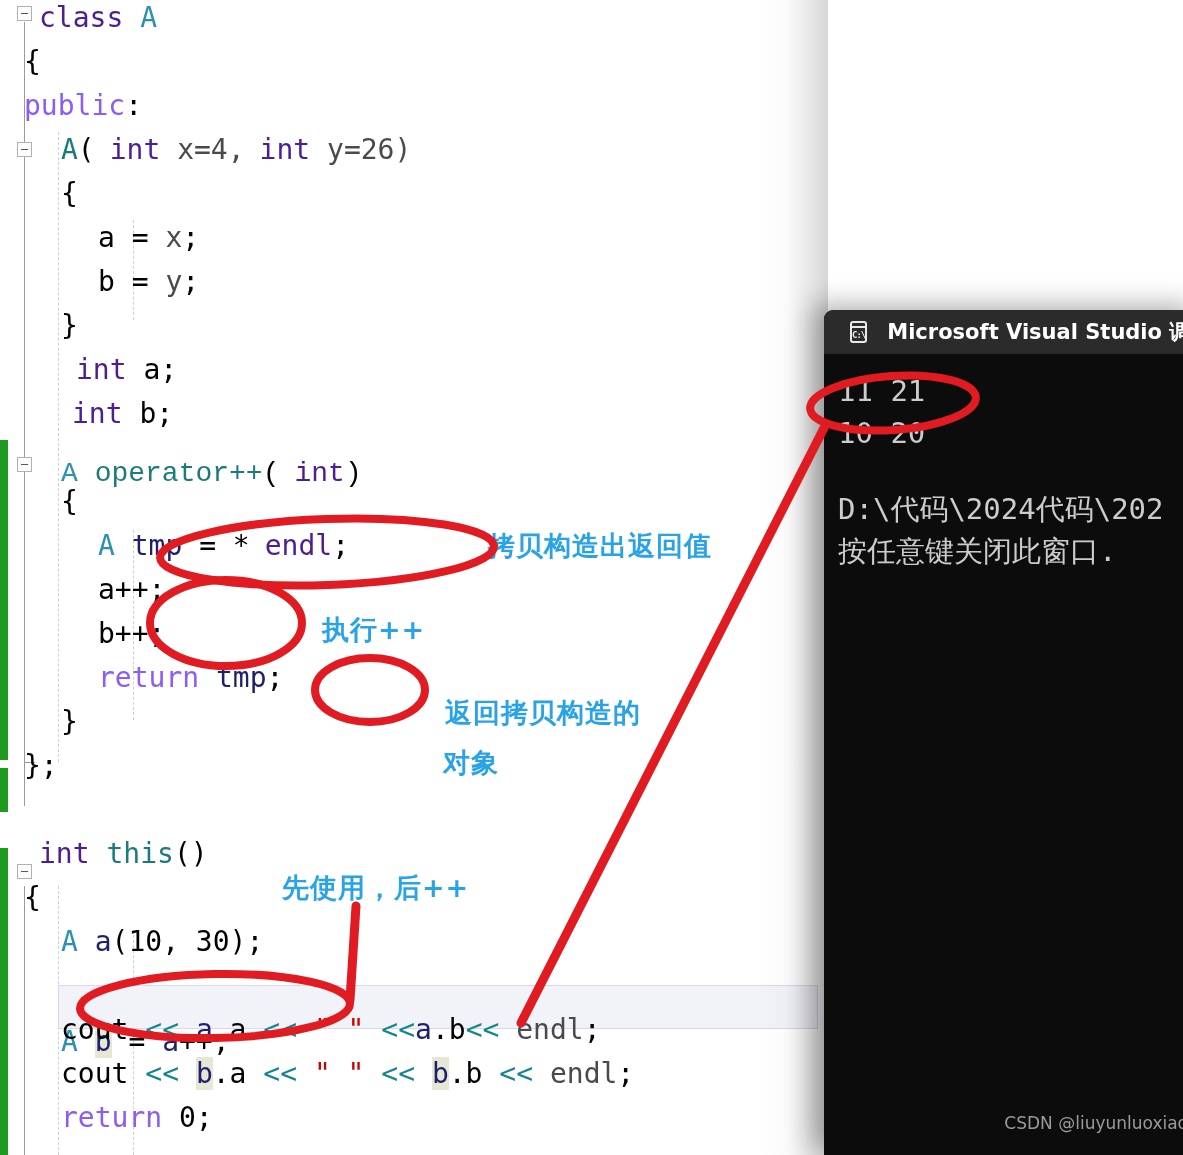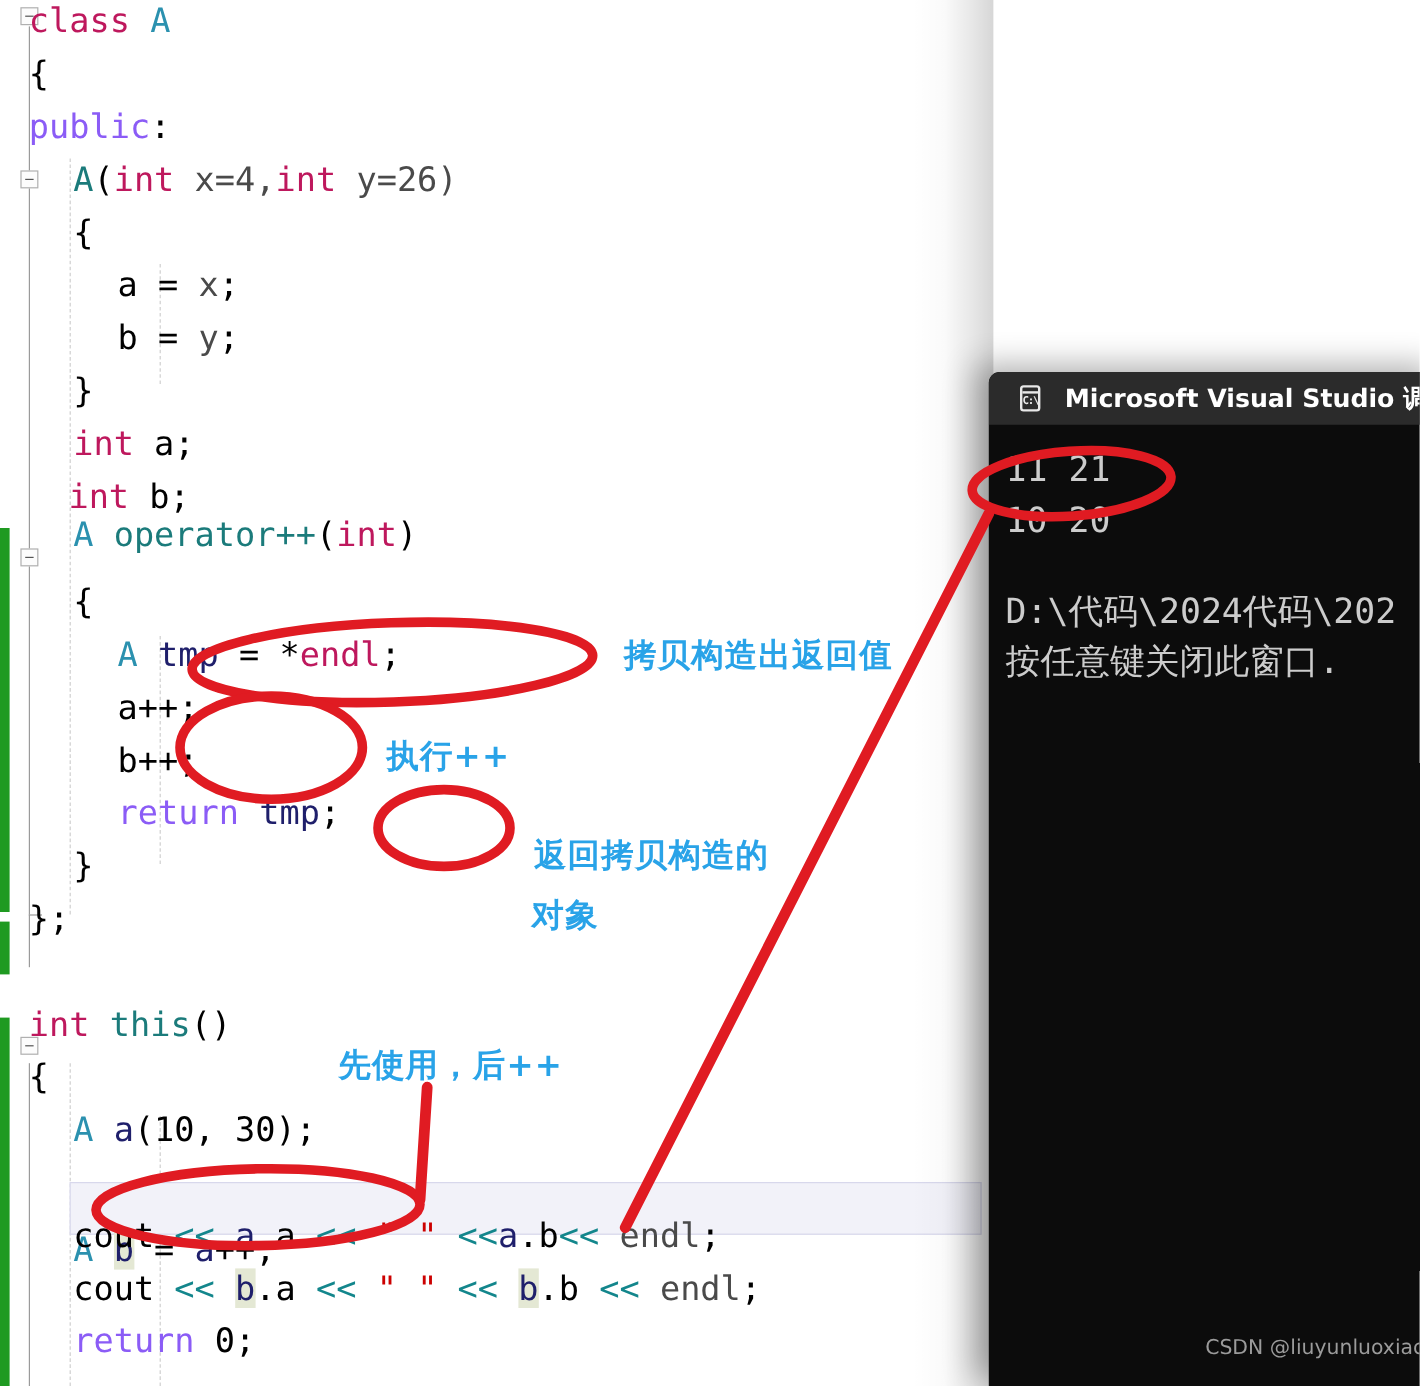"class" .kw { color: #be185d -> #4c1d95; margin-left: none -> 15px }
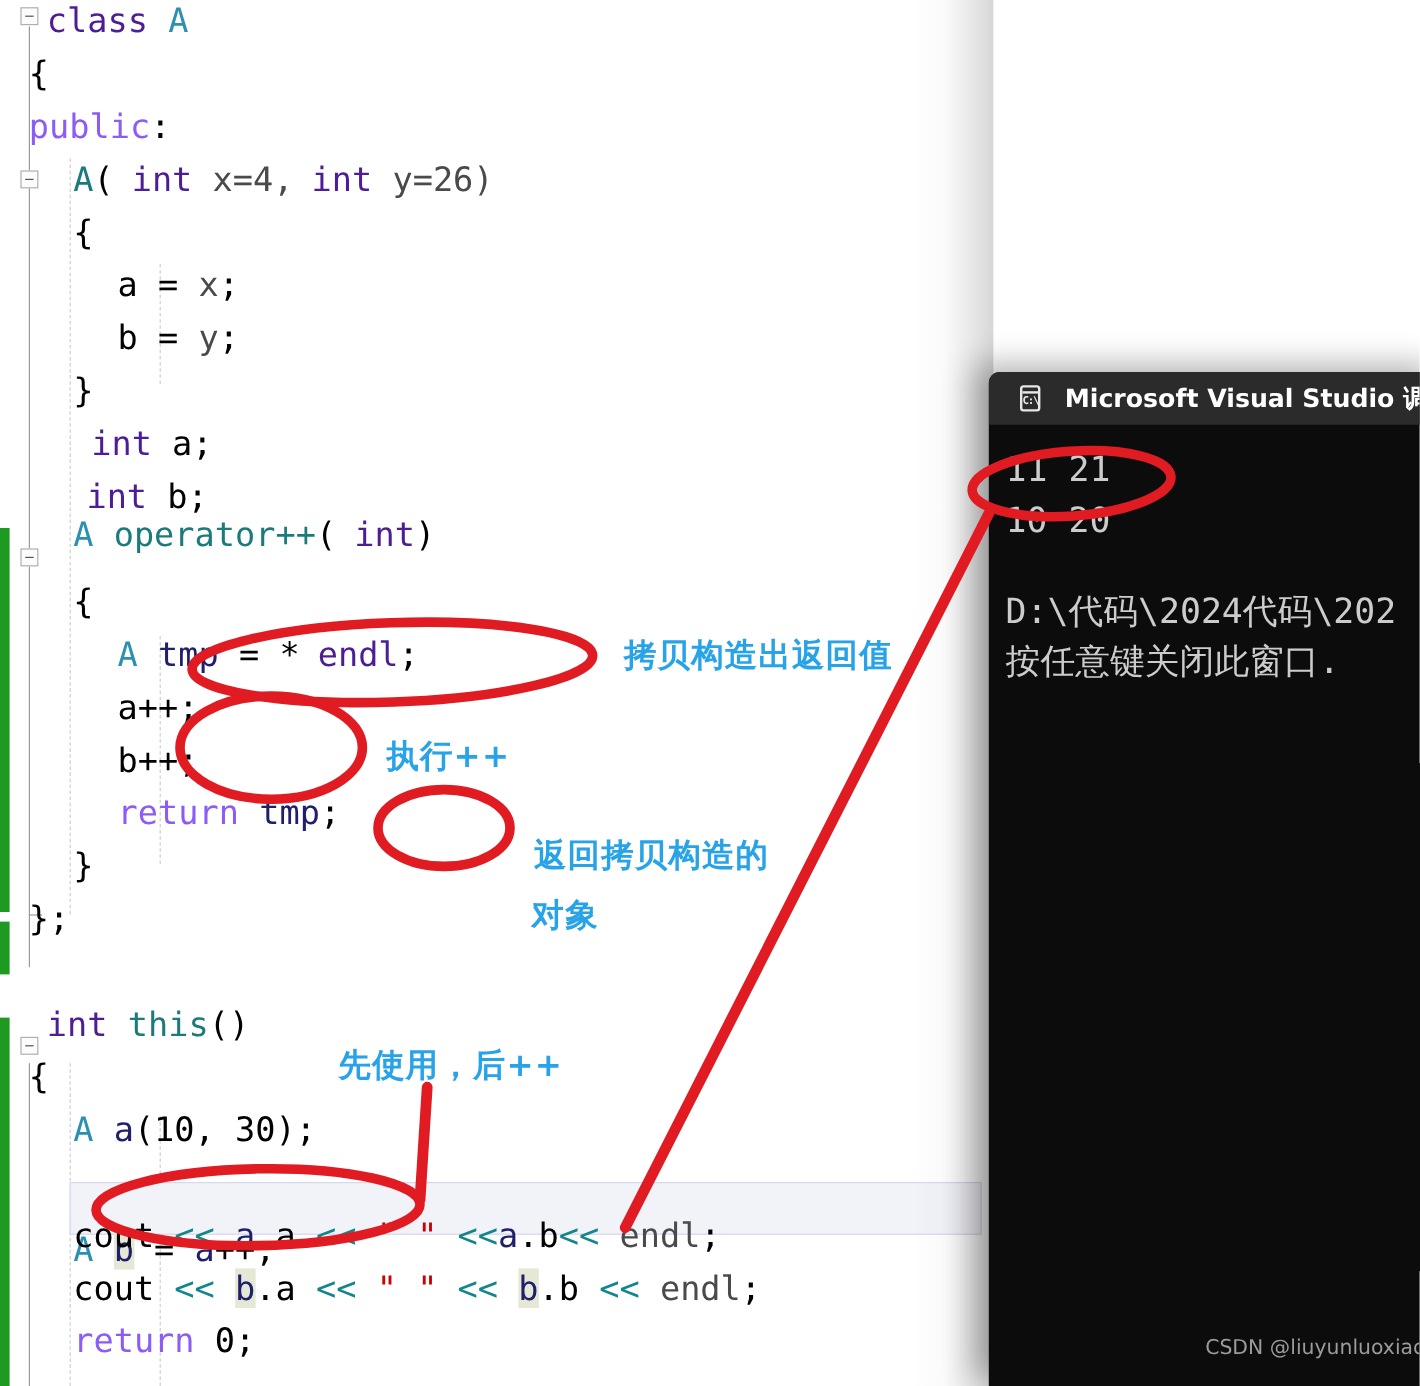"A operator++( int)" div.line { font-family: none -> Liberation Mono, monospace; top: 424px -> 452px }
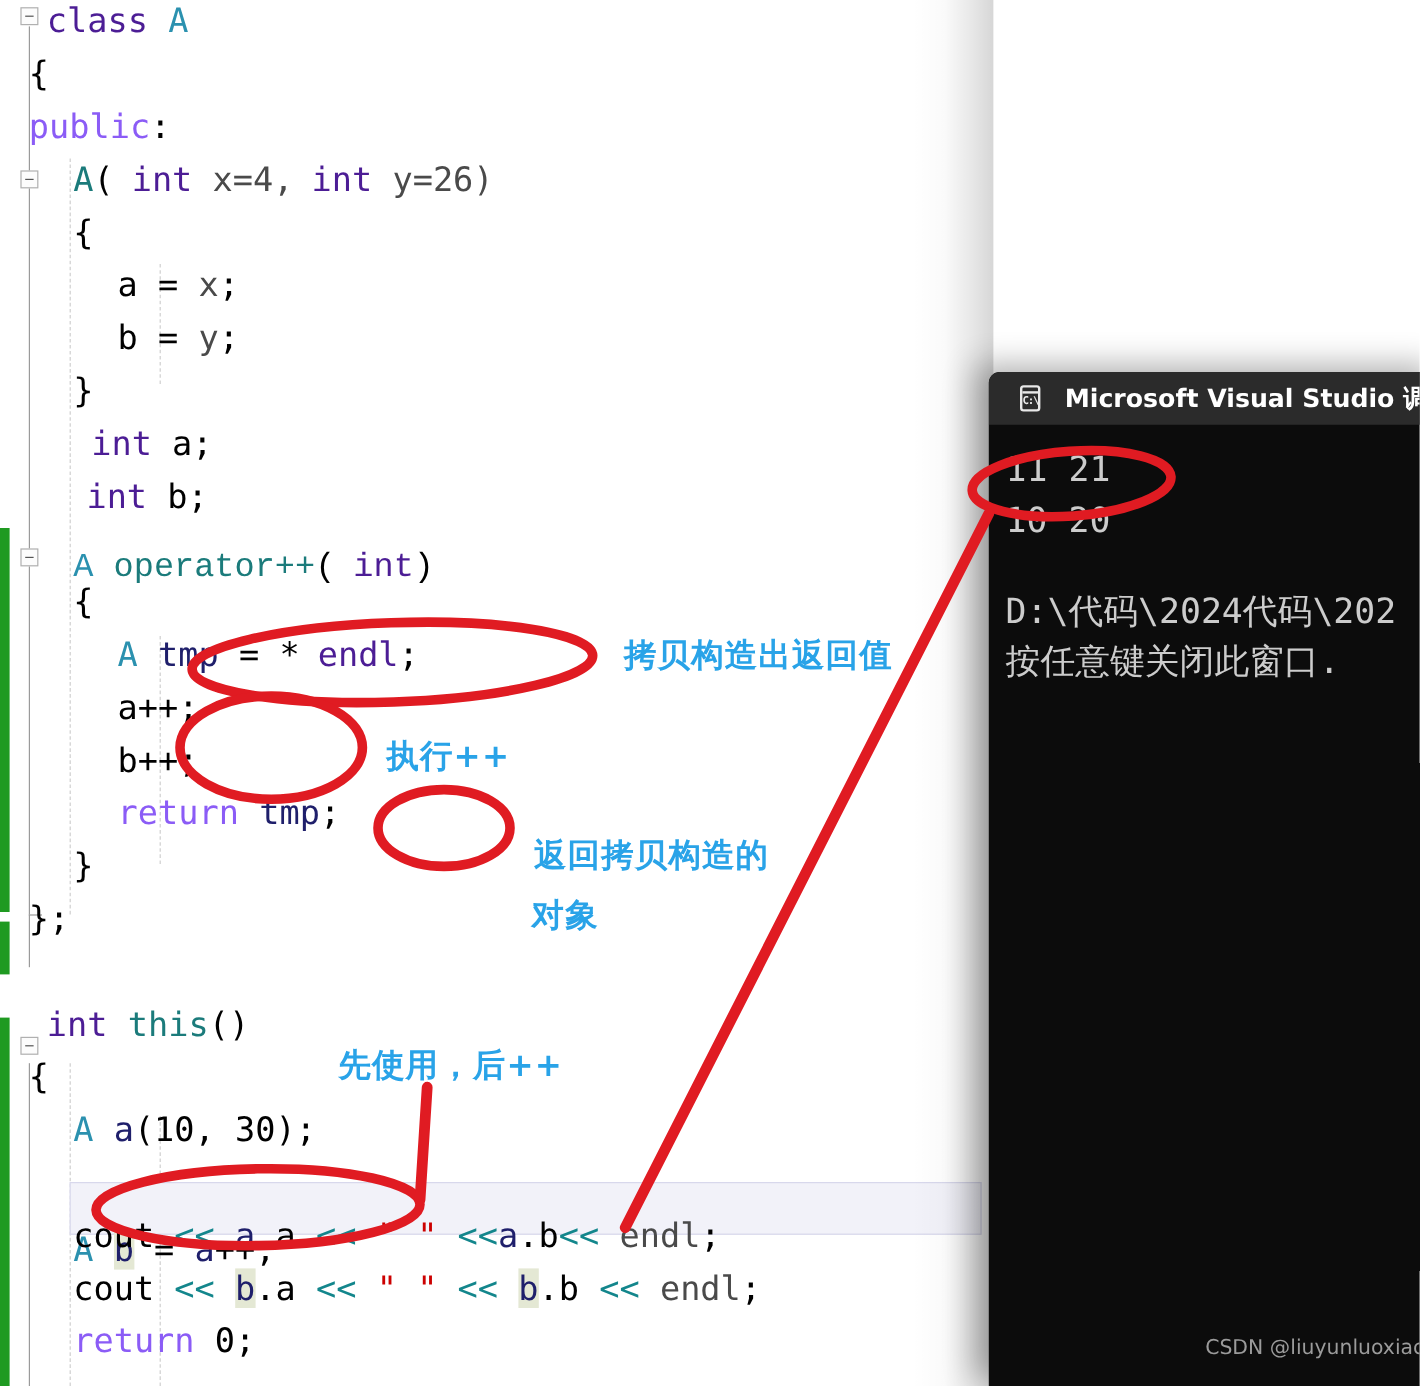"拷贝构造出返回值" div.anno { left: 520px -> 488px }
